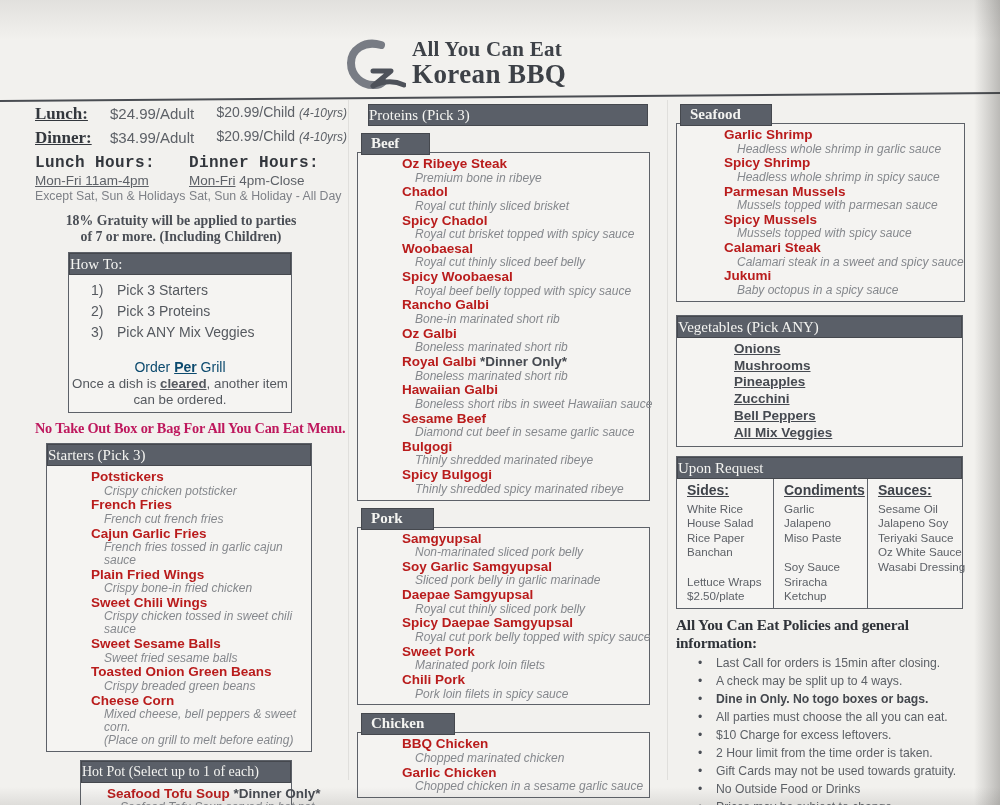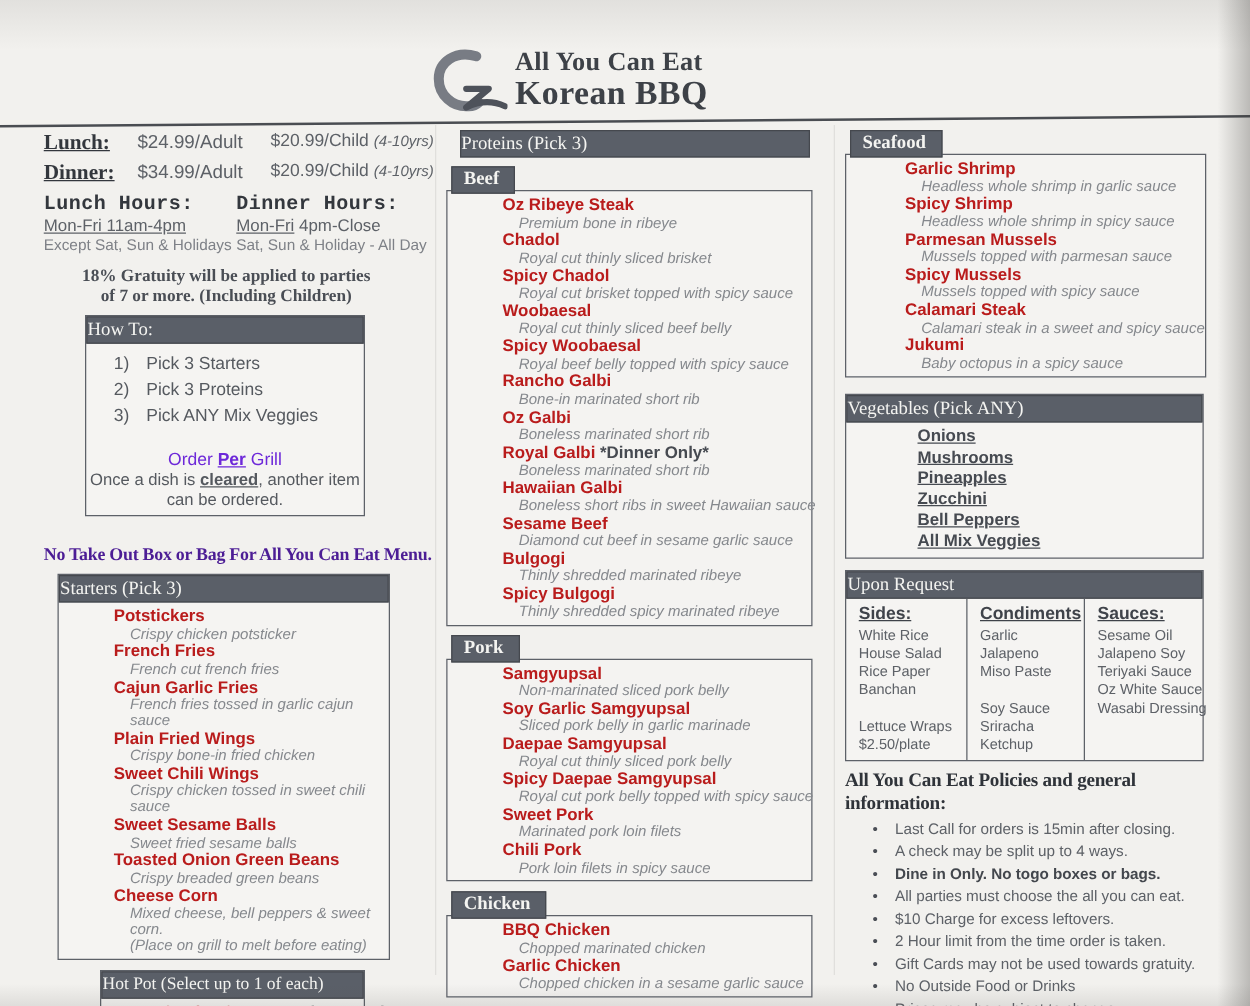"Seafood" .tab { padding: 0 12px 1px 9px -> 0 30px 1px 9px }
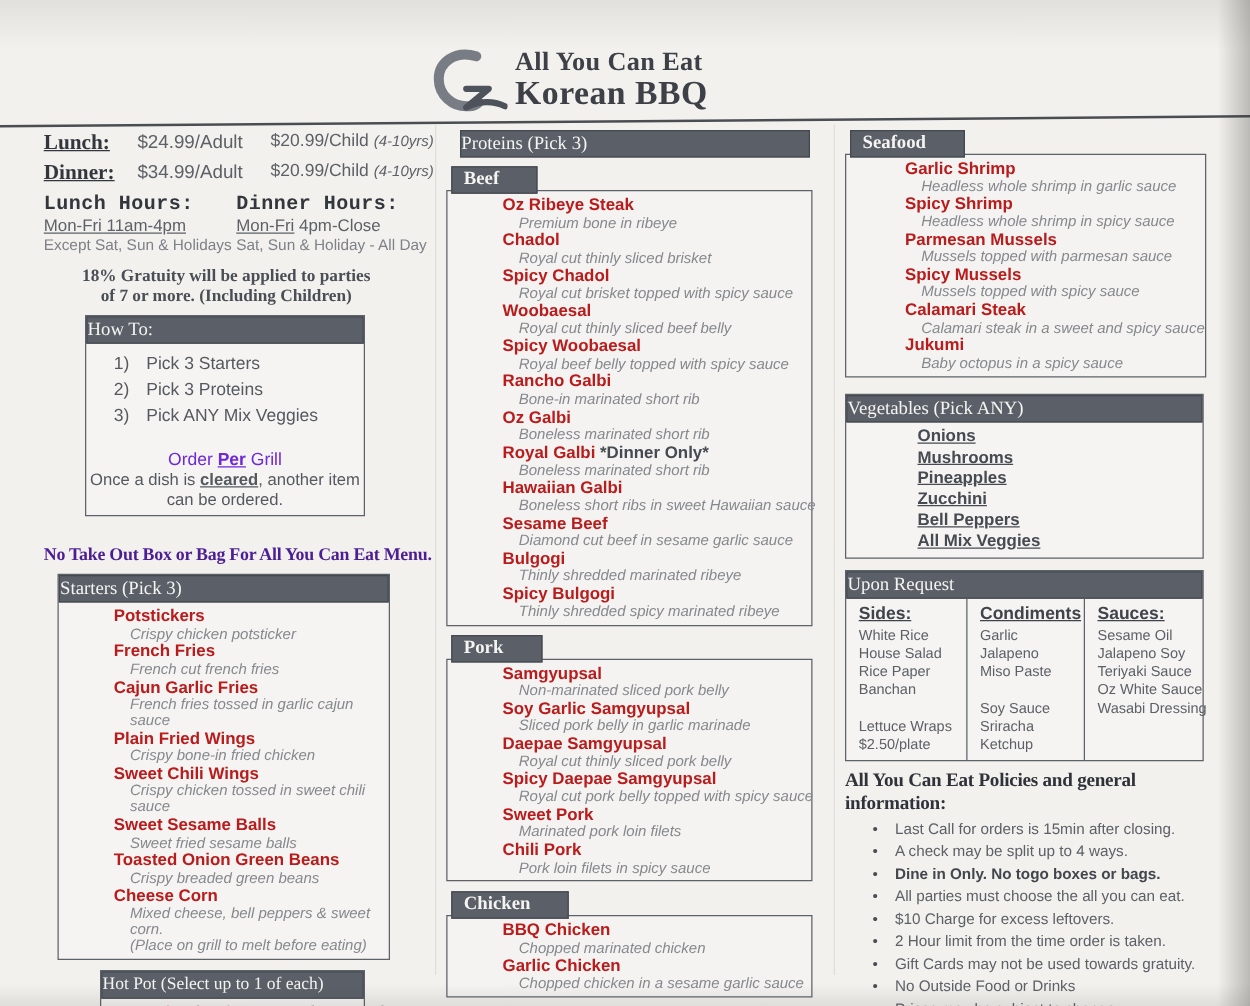"Order Per Grill" .howto-order { color: #6d28d9 -> #0c4a6e }
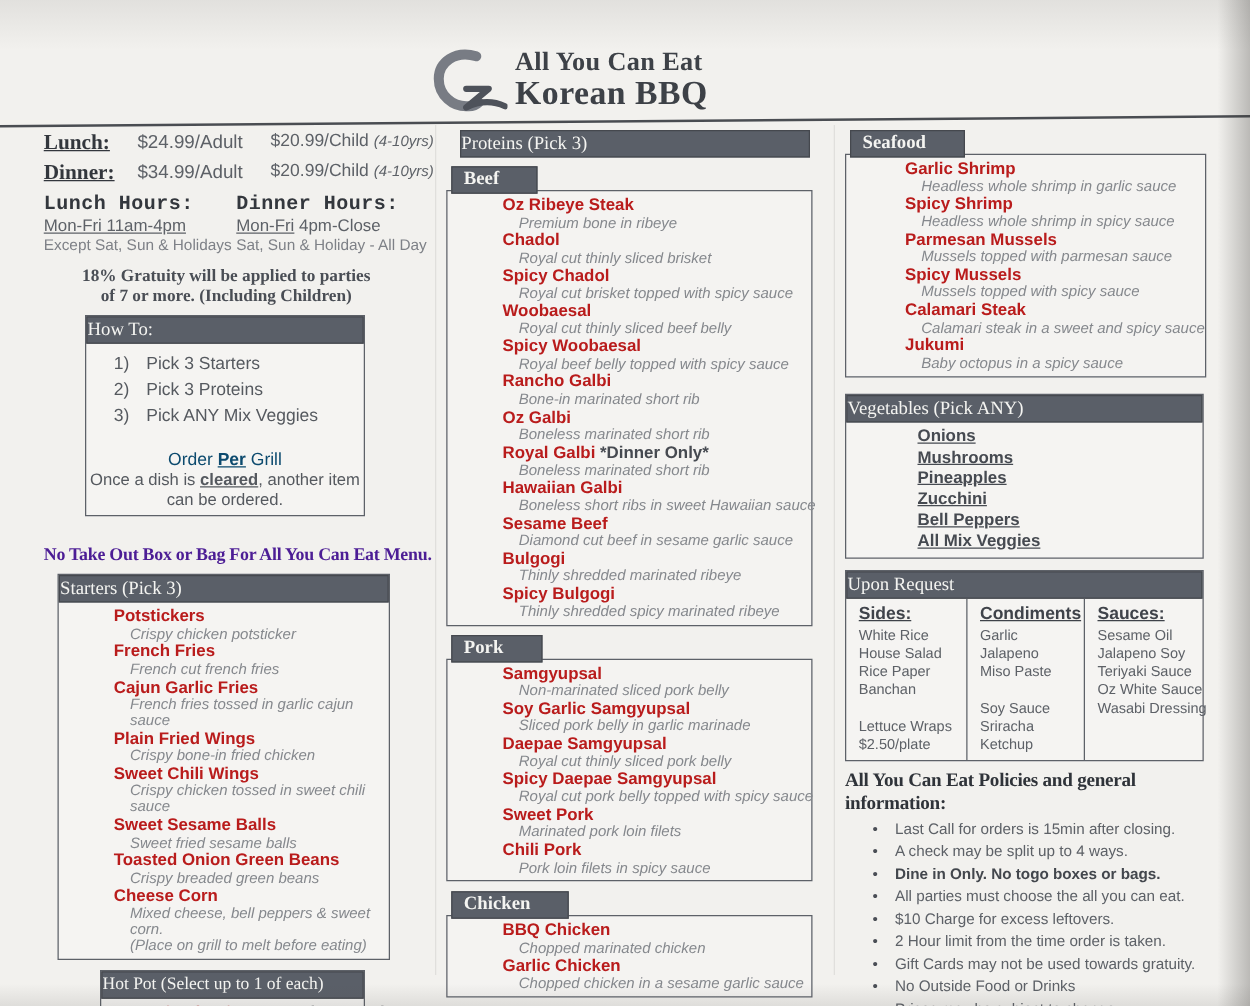"No Take Out Box or" .no-takeout { color: #4c1d95 -> #be185d; margin-top: 23px -> 7px }
